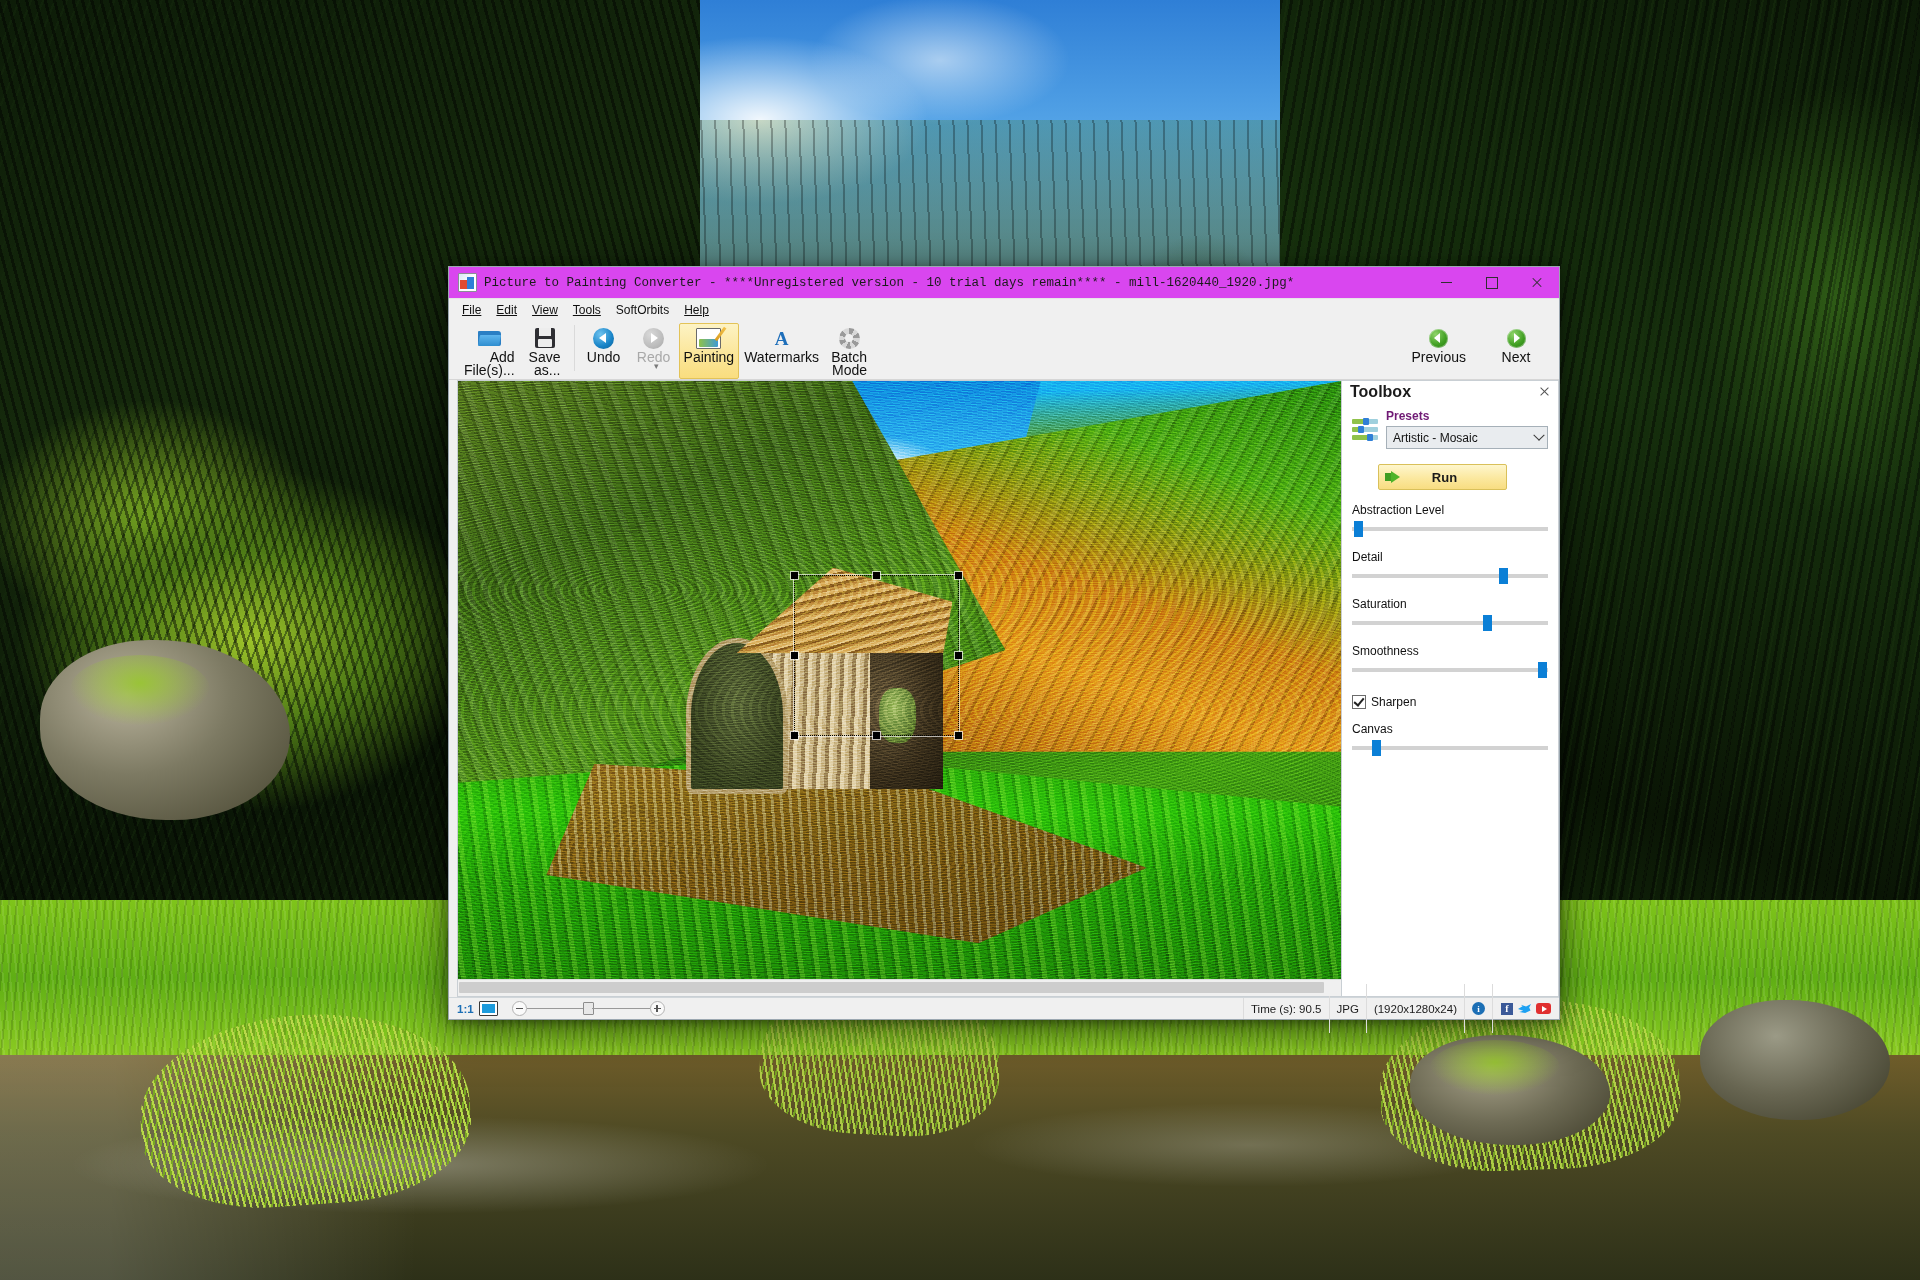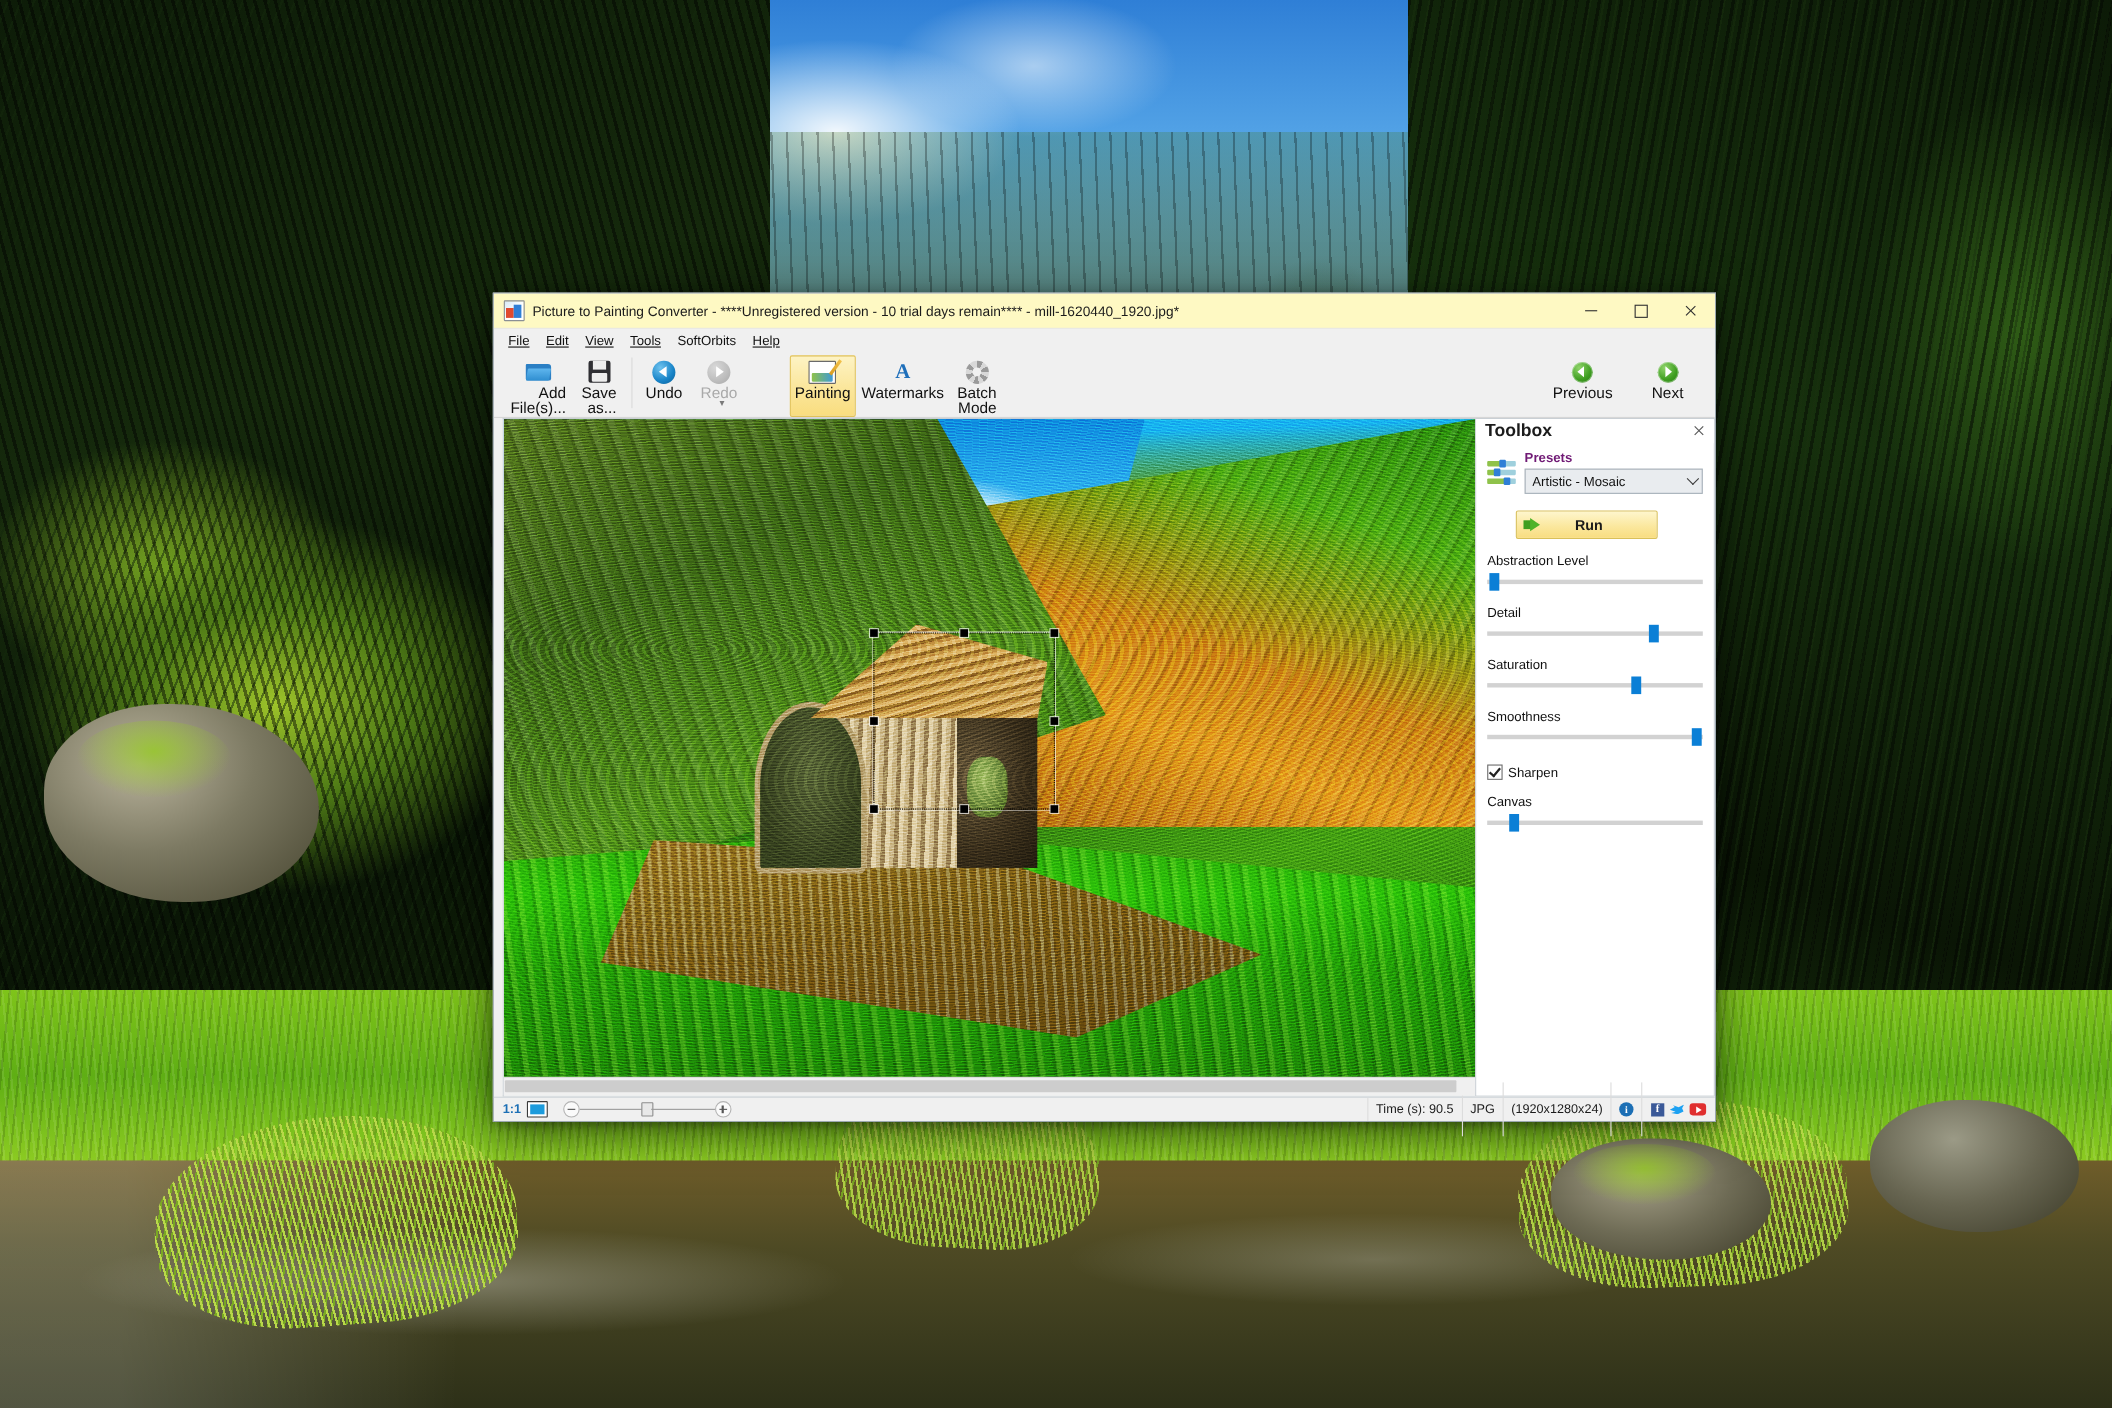"Picture to Painting Converter -" .titlebar { background: #fef9c3 -> #d946ef; font-family: none -> Liberation Mono, monospace }
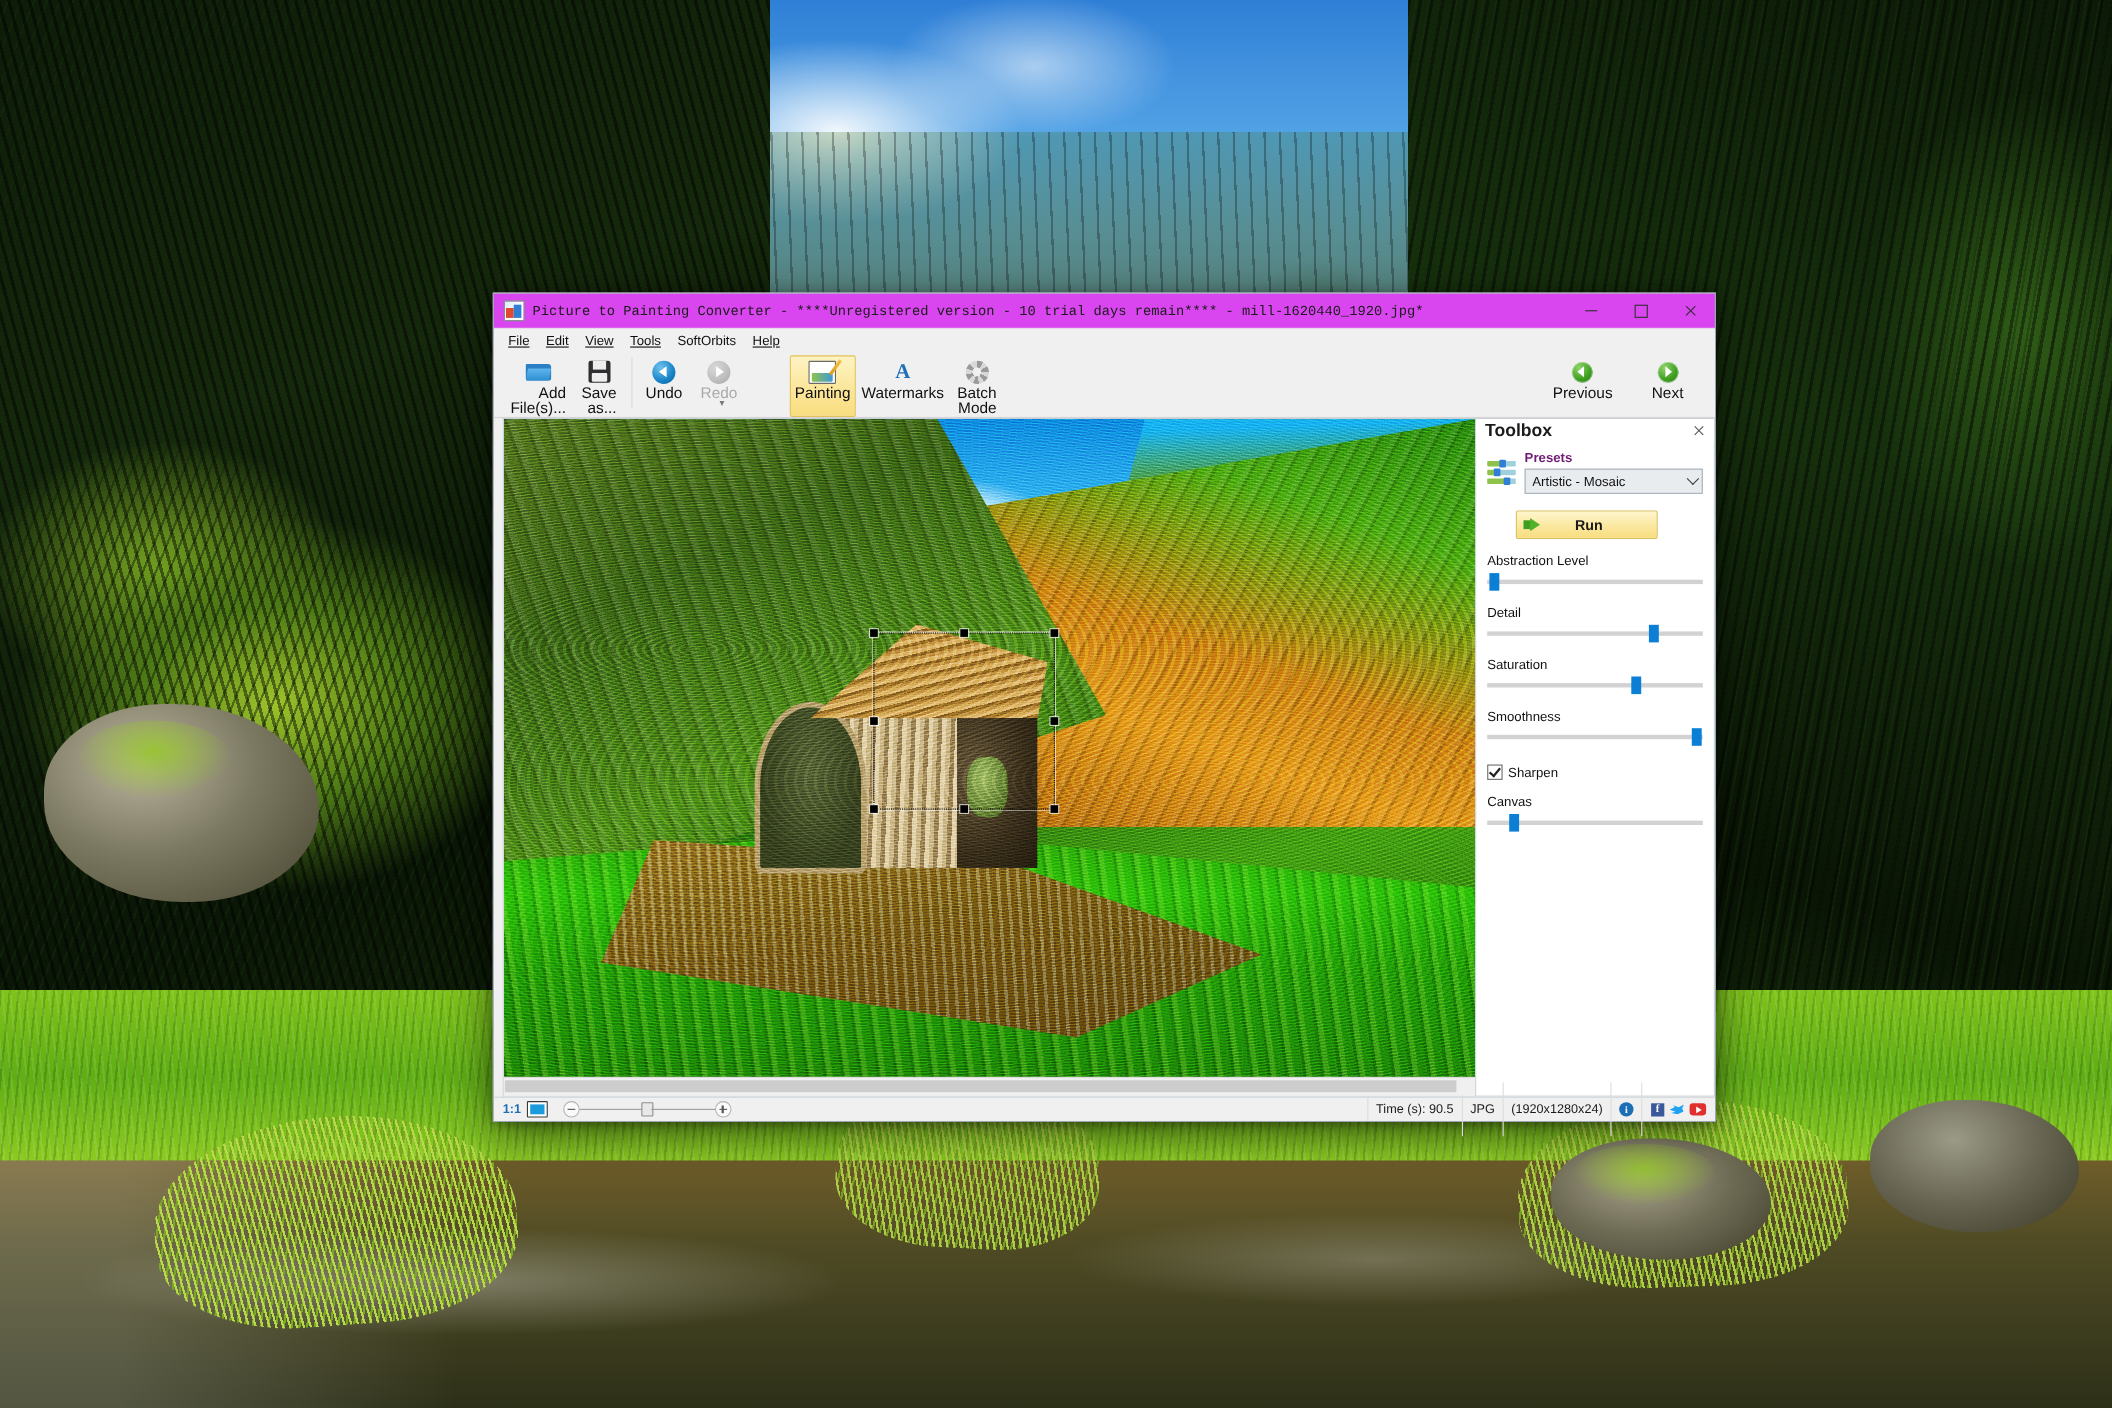"Painting" .tb-btn.active { margin-left: 39px -> none }
